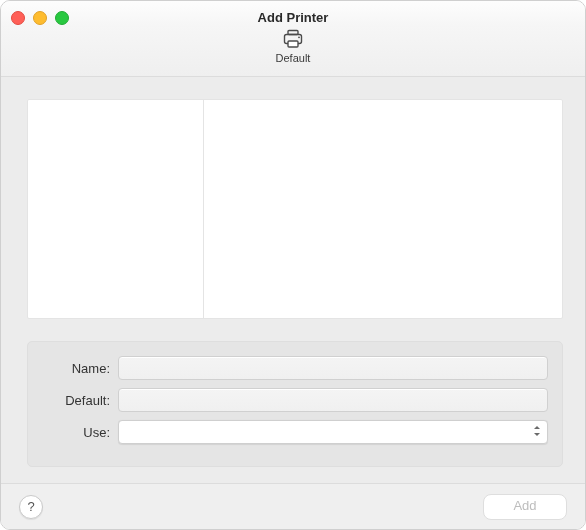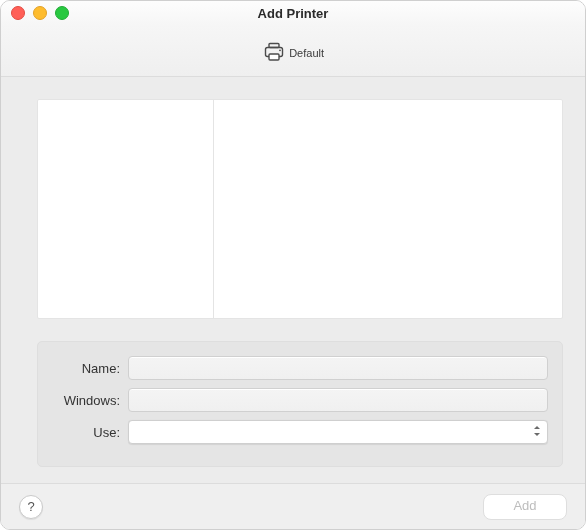"Add Printer" .titlebar { align-items: center -> flex-end }
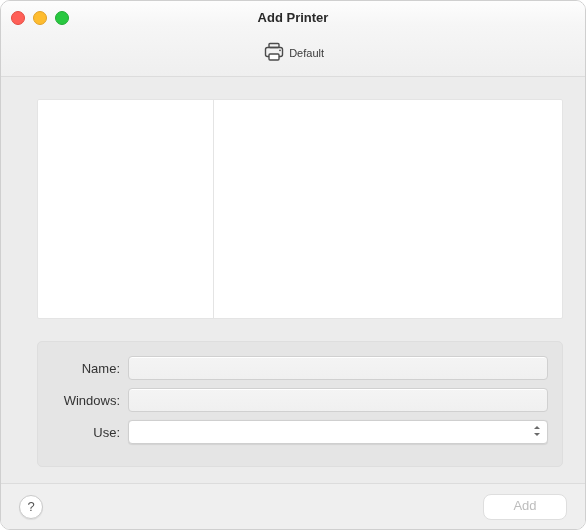"Default" .tab { flex-direction: row -> column; justify-content: space-between -> flex-start }
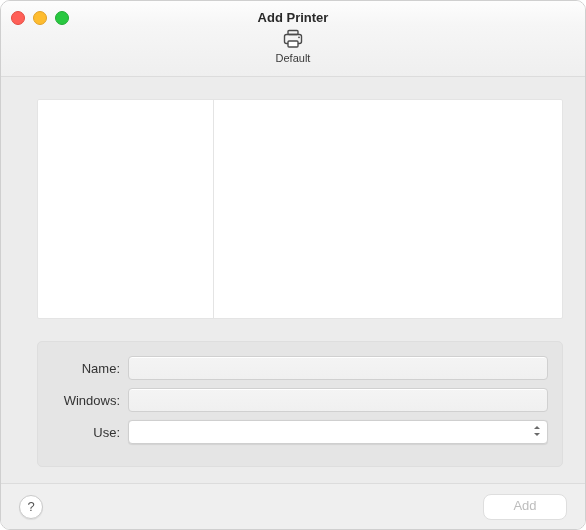"Name:" .body { padding: 22px 22px 16px 36px -> 22px 22px 16px 26px }
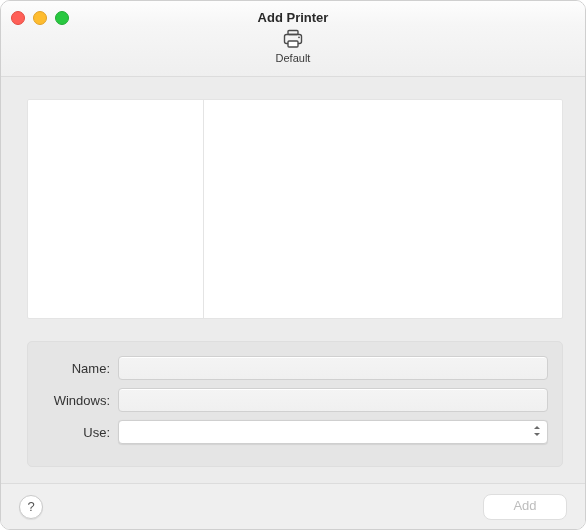"Windows:" div.flabel { text: Windows -> Default }
